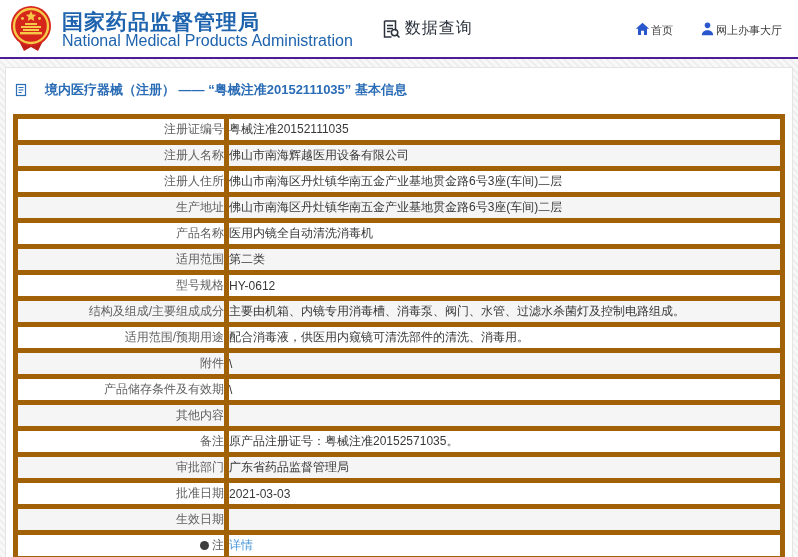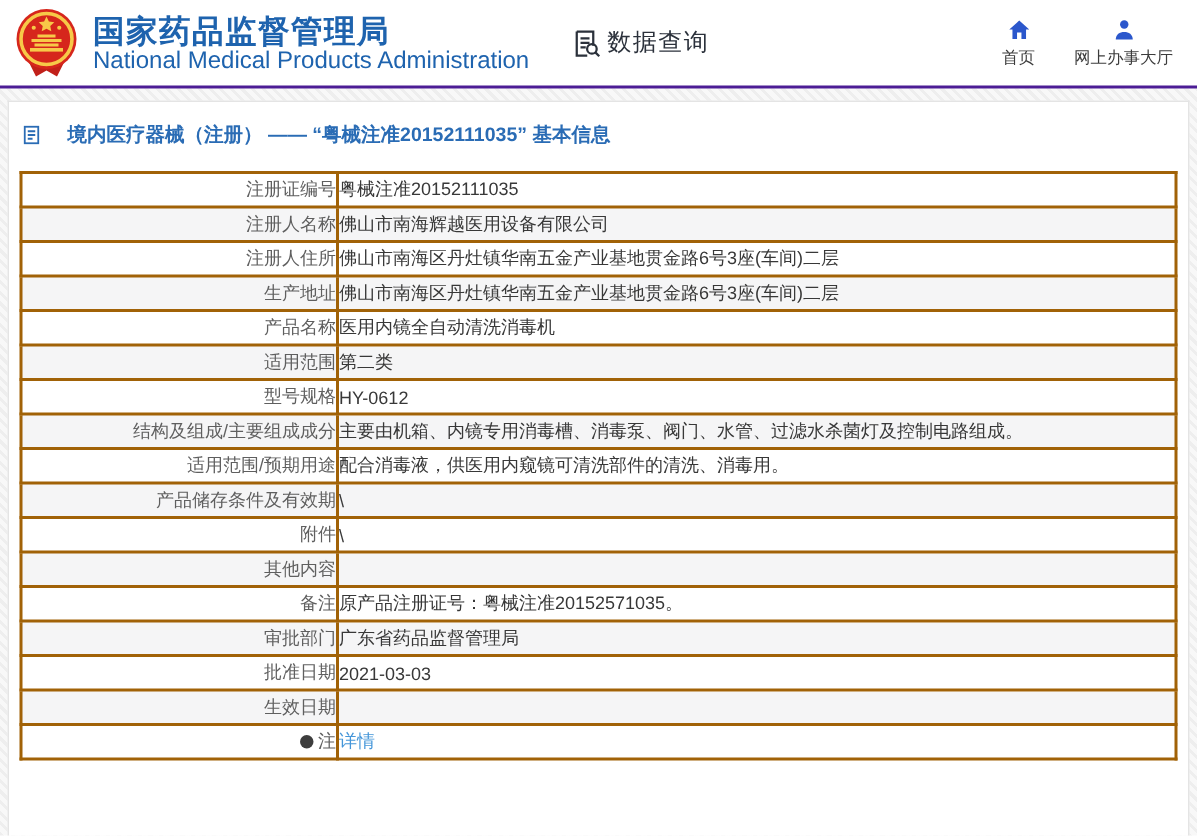"首页" .nav-item { flex-direction: column -> row }
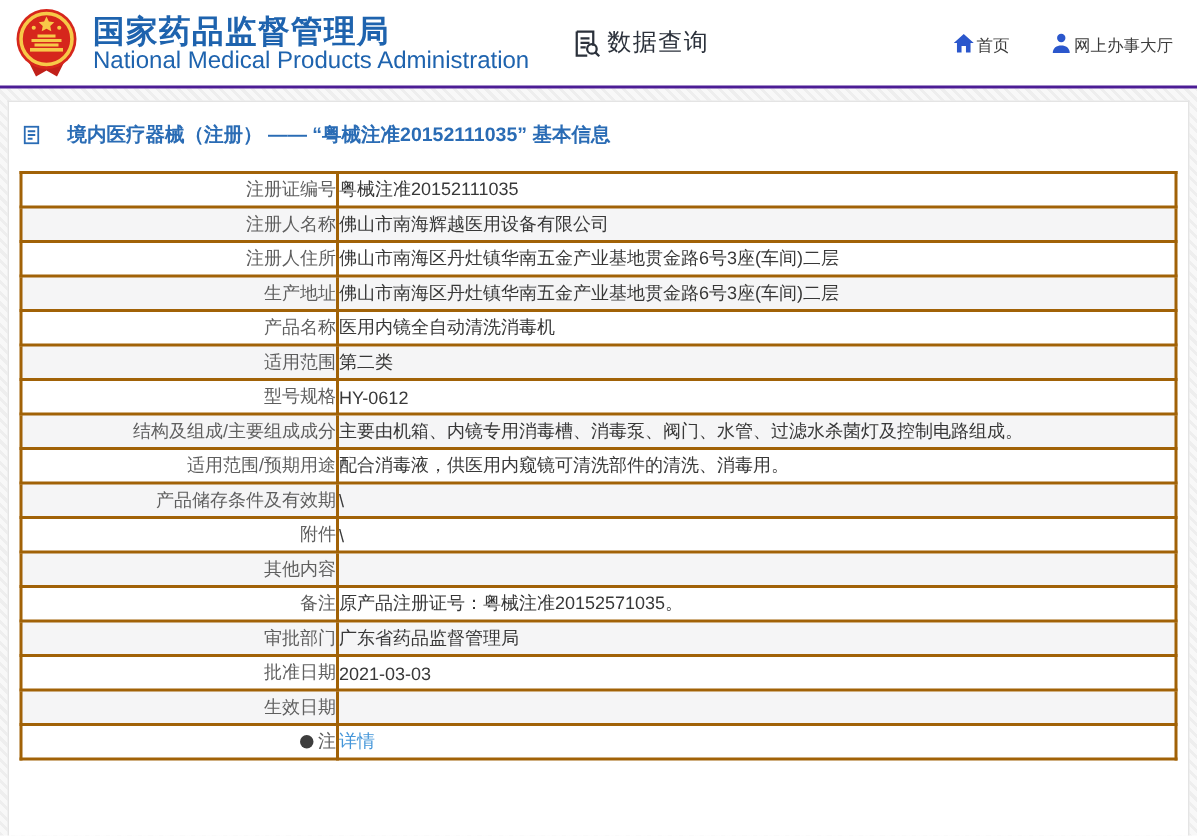"注册证编号" table.info td { border: 2px solid #a16207 -> 5px solid #a16207 }
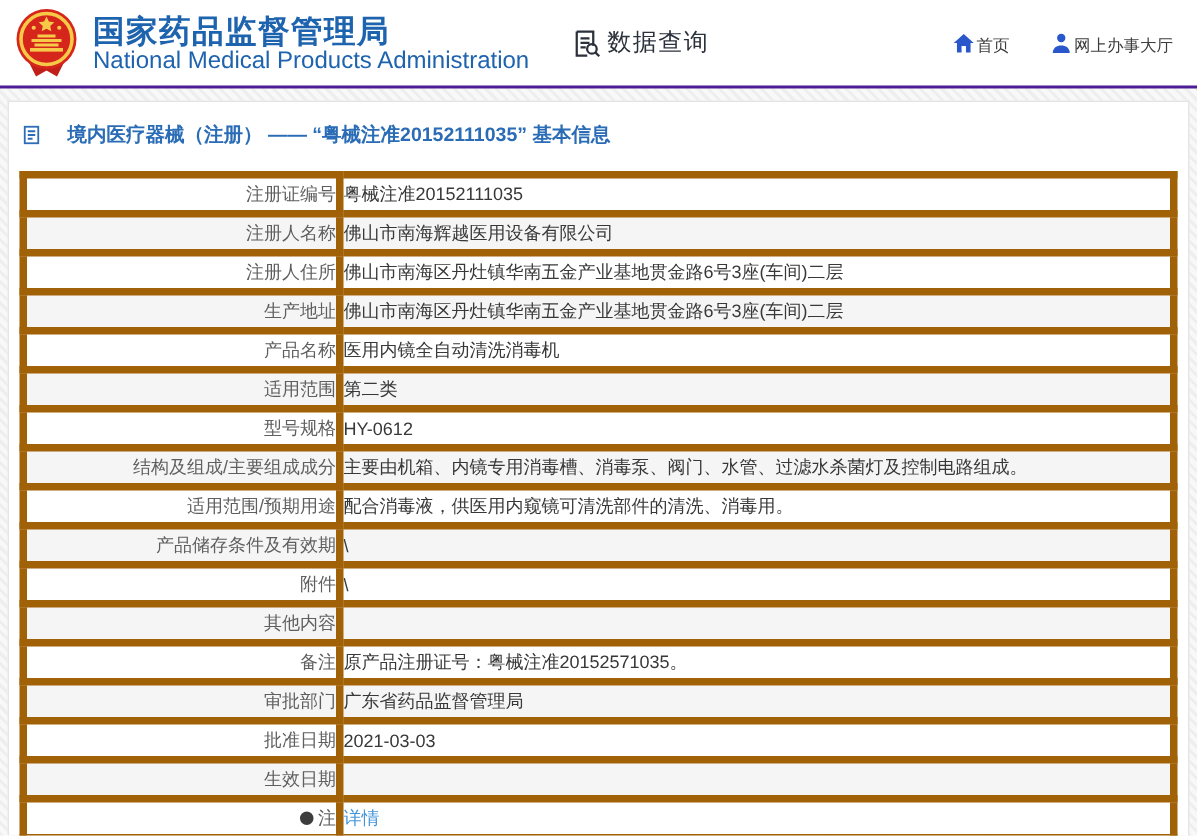"产品储存条件及有效期" tr { order: before "附件" -> after "附件" }
